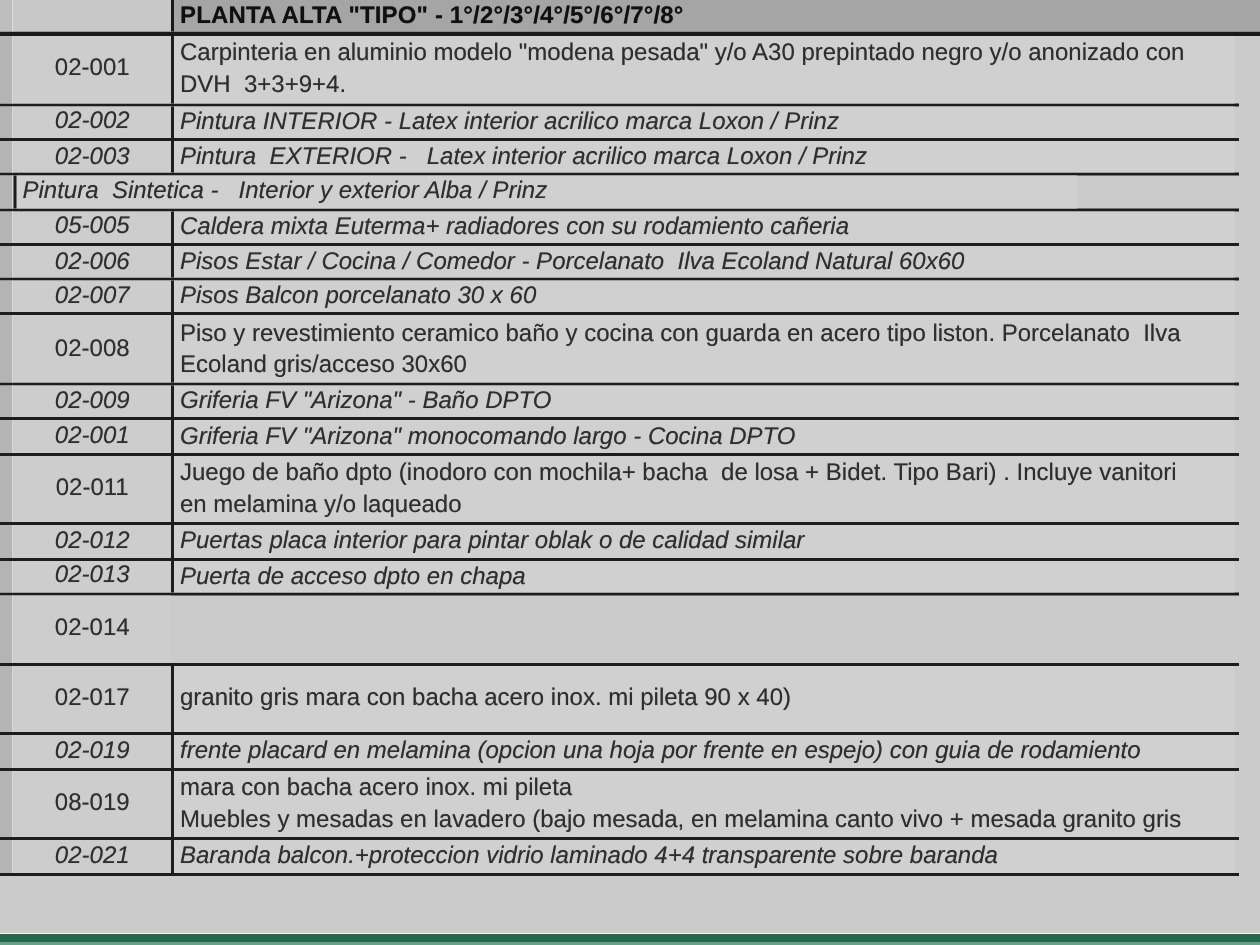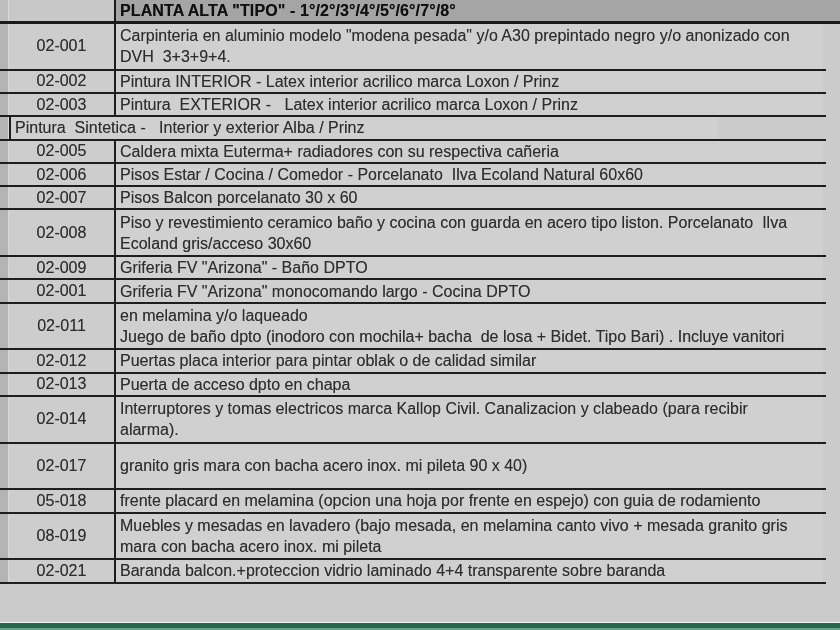"02-002" .row.r1 { font-style: none -> italic }
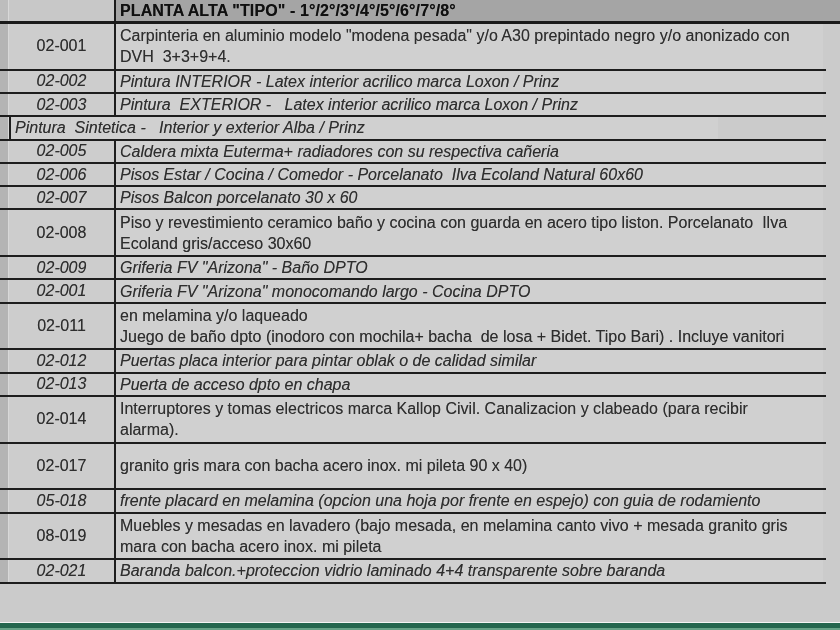"02-005" div.cell-code { text: 02-005 -> 05-005 }
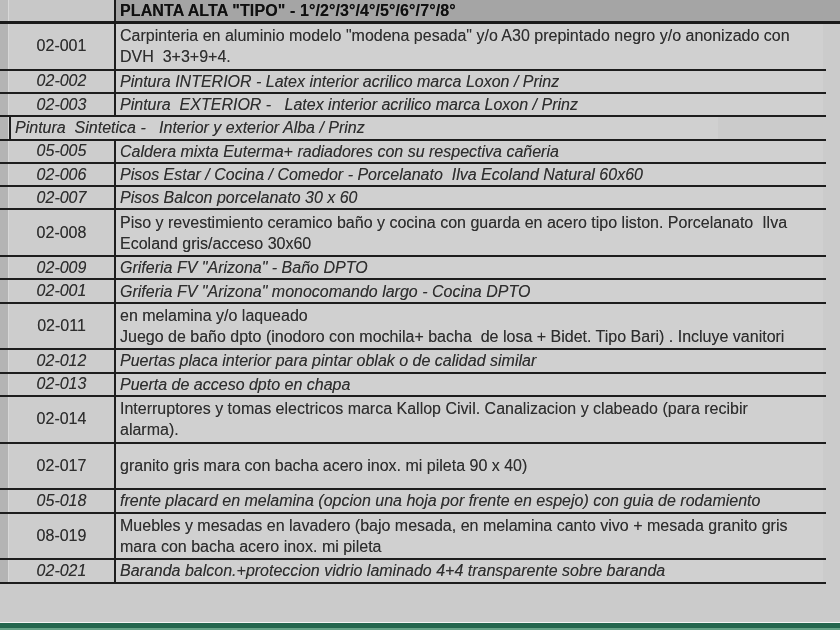"Caldera mixta Euterma+ radiadores con" div.line { text: respectiva -> rodamiento }
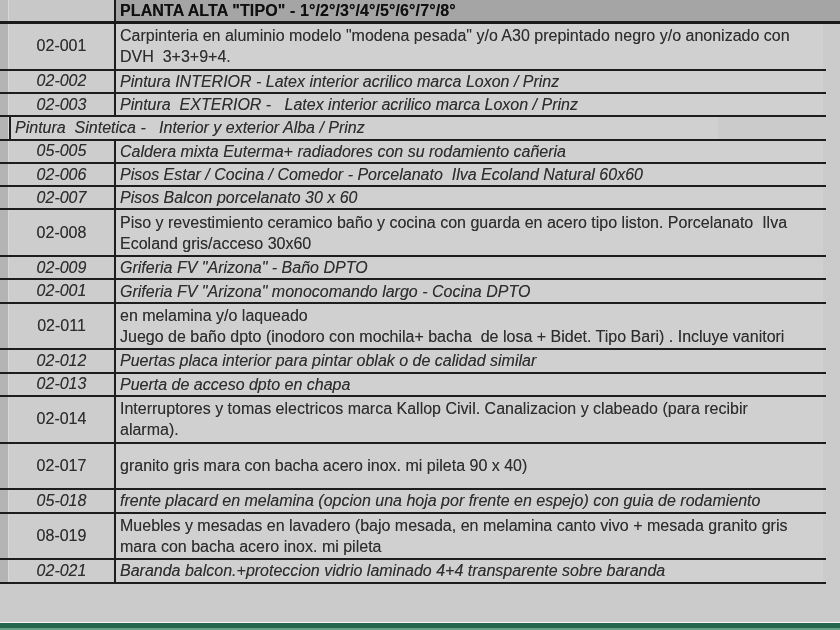"en melamina y/o laqueado" div.line { order: before "Juego de baño dpto (inodoro" -> after "Juego de baño dpto (inodoro" }
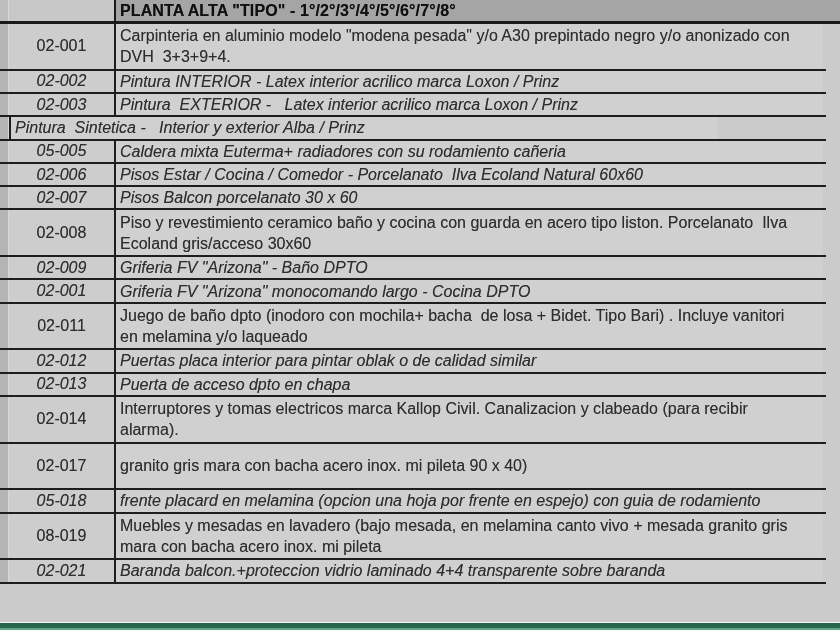"Interruptores y tomas electricos marca" div.cell-desc { html: <div> <div>Interruptores y tomas electricos marca Kallop Civil. Canalizacion y clabeado (para recibir</div> <div>alarma).</div> </div> -> none }
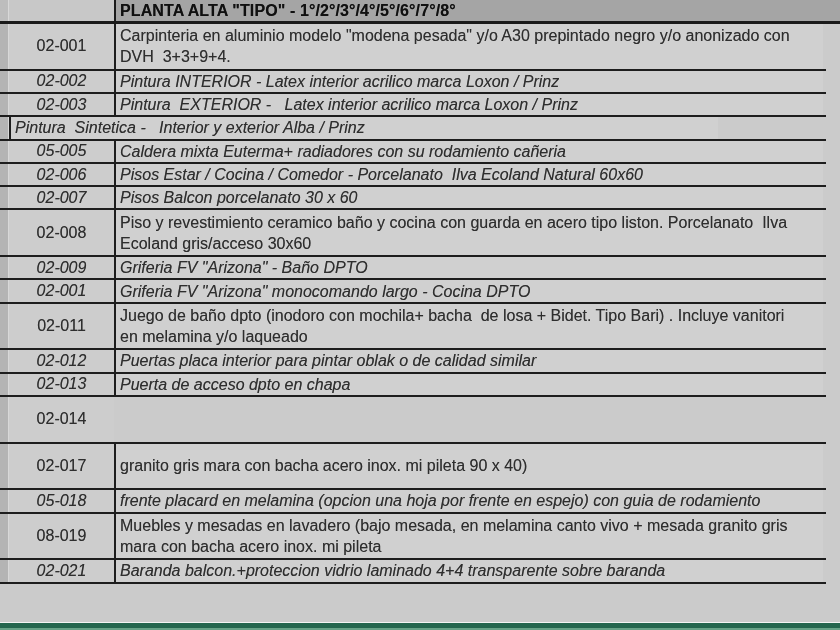"05-018" div.cell-code { text: 05-018 -> 02-019 }
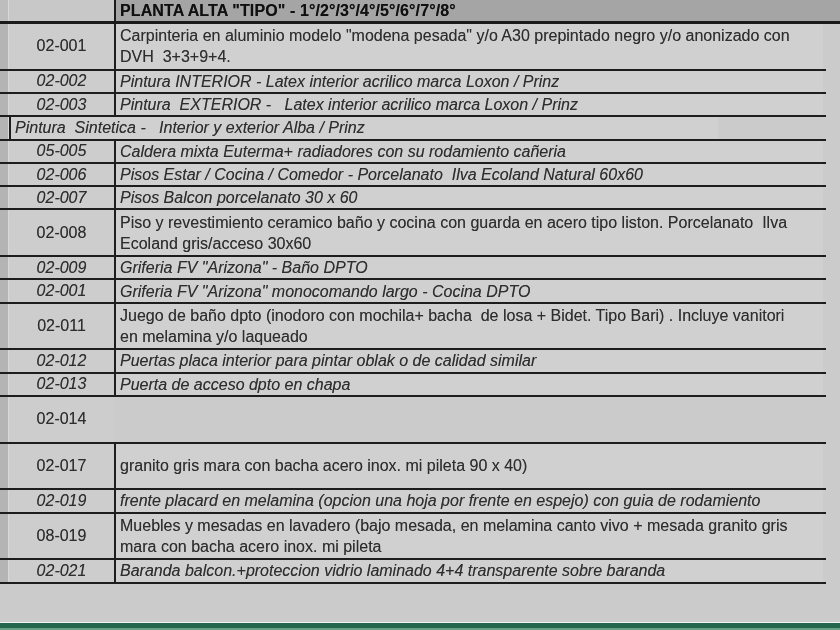"Muebles y mesadas en lavadero" div.line { order: before "mara con bacha acero inox." -> after "mara con bacha acero inox." }
